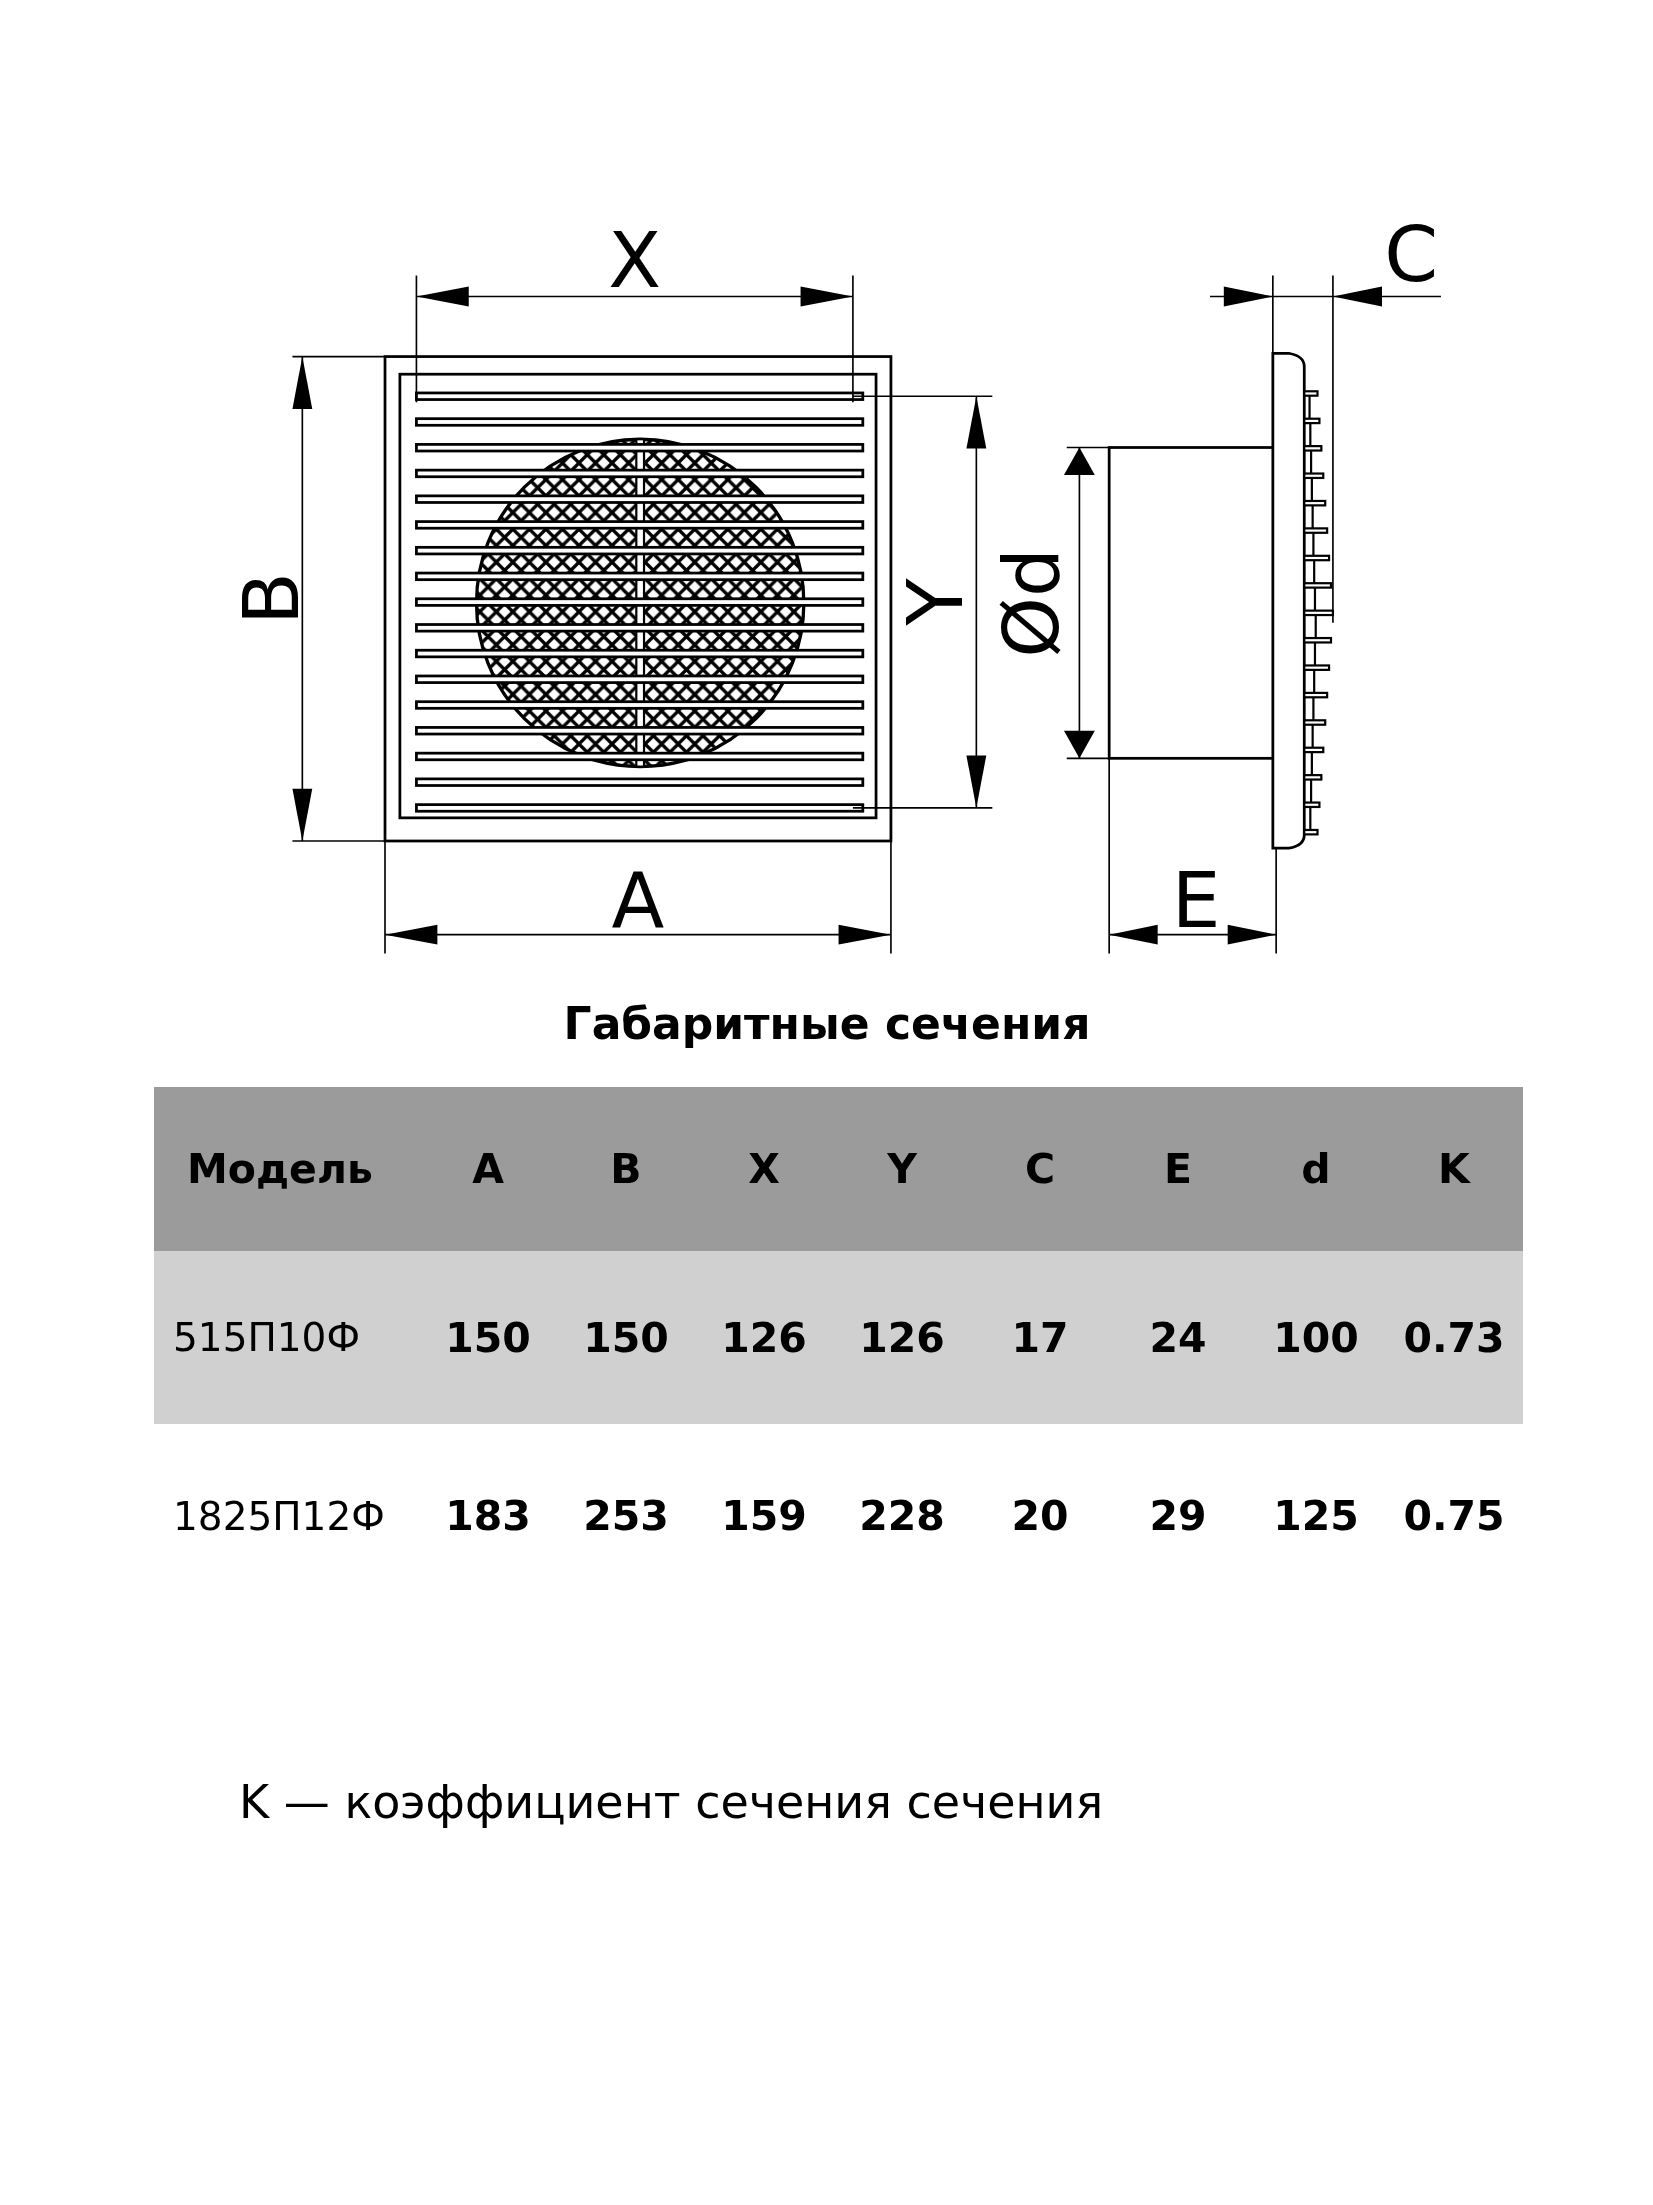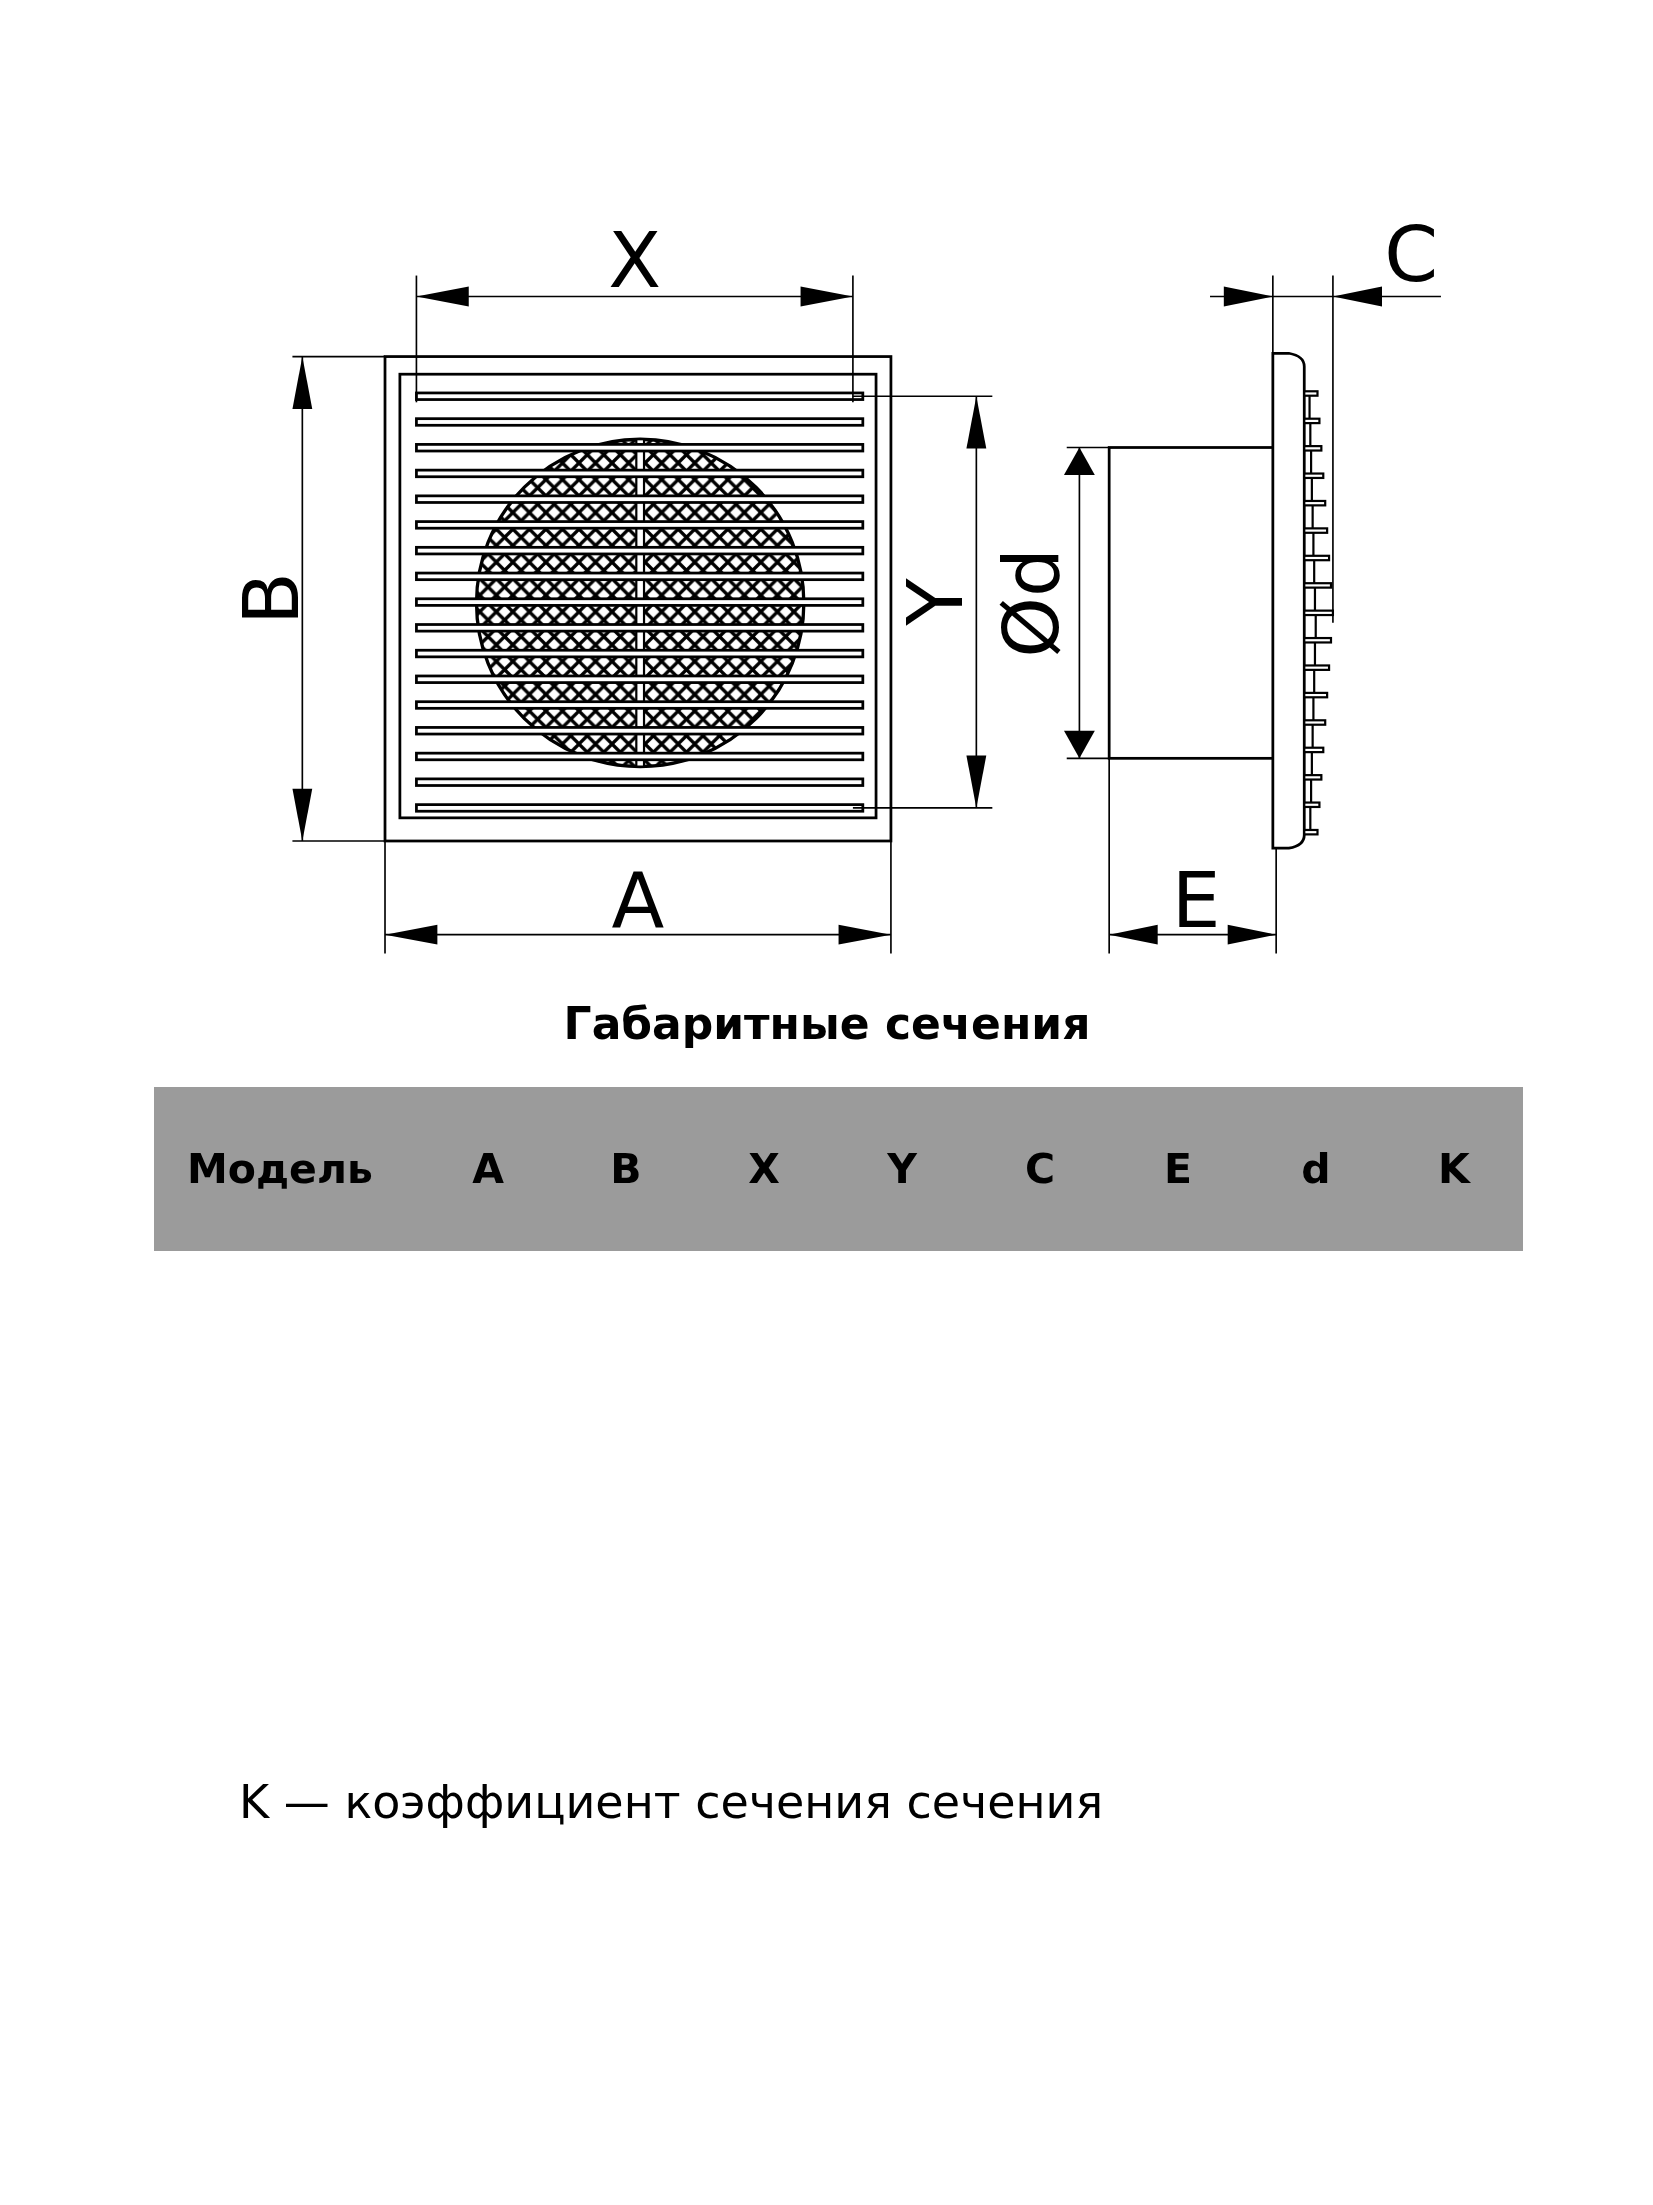"515П10Ф" tr.r0 { html: none -> <tr> <td>515П10Ф</td> <td>150</td> <td>150</td> <td>126</td> <td>126</td> <td>17</td> <td>24</td> <td>100</td> <td>0.73</td> </tr> }
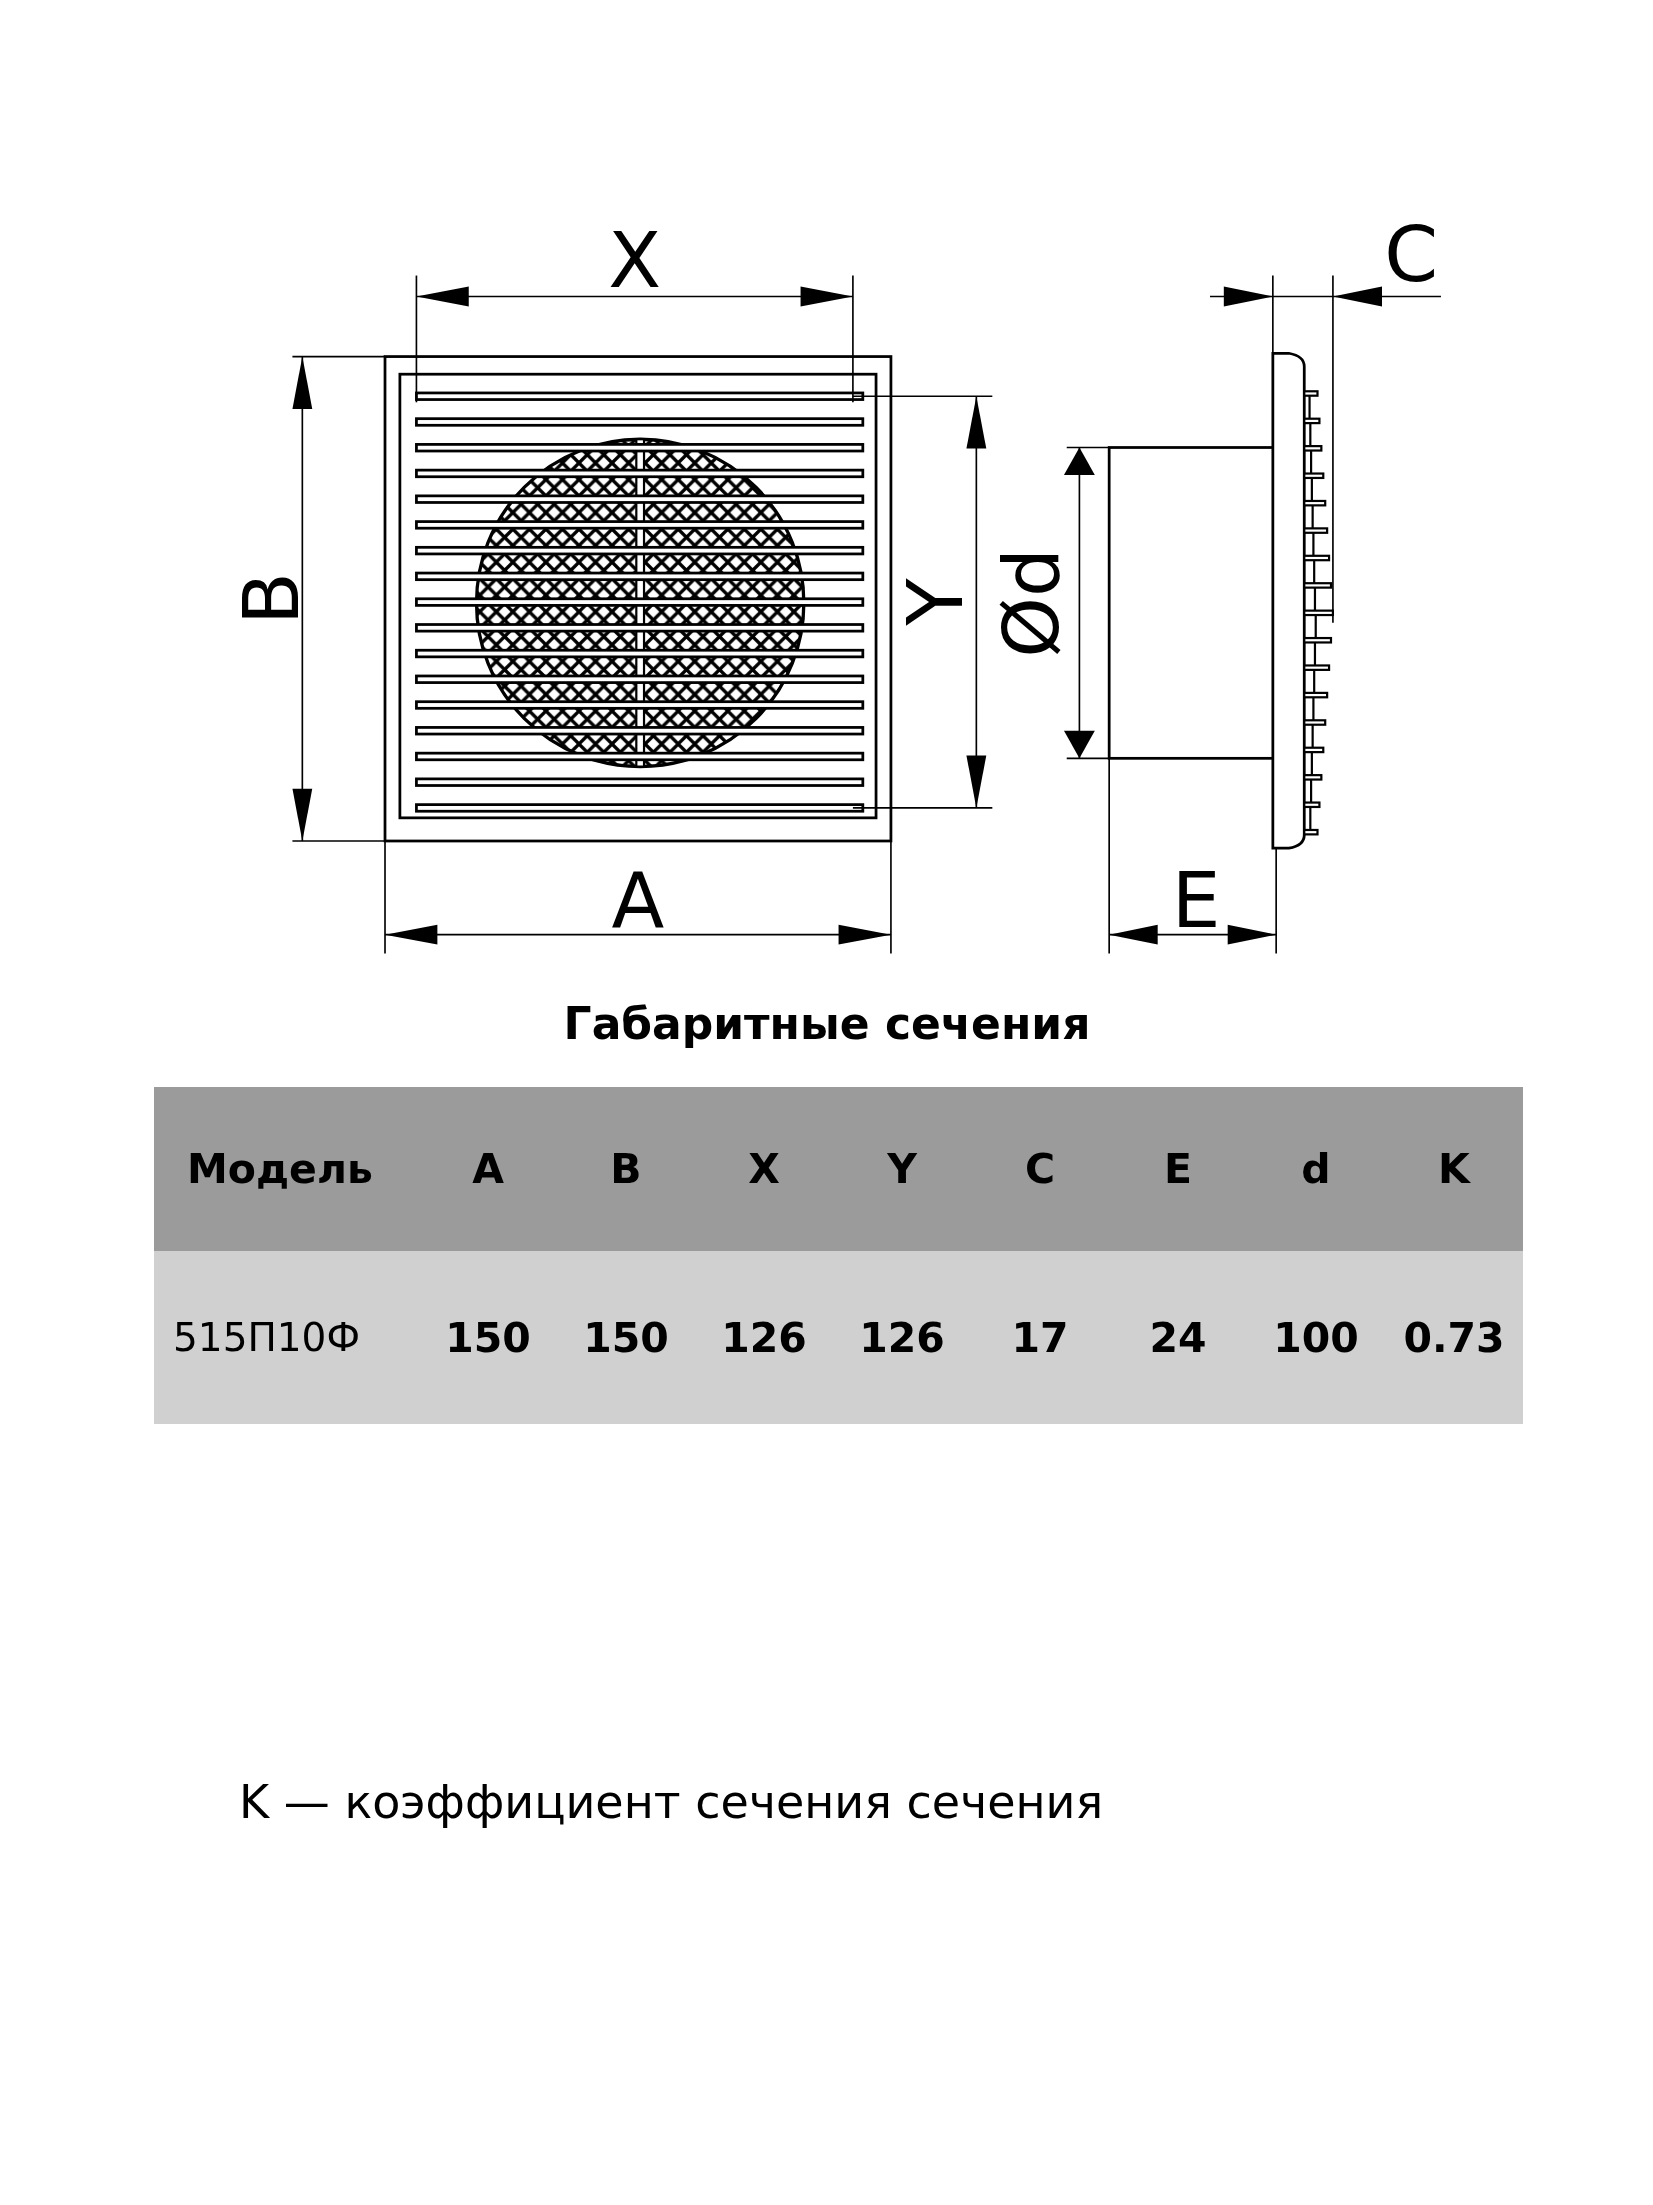"1825П12Ф" tr.r1 { html: none -> <tr> <td>1825П12Ф</td> <td>183</td> <td>253</td> <td>159</td> <td>228</td> <td>20</td> <td>29</td> <td>125</td> <td>0.75</td> </tr> }
